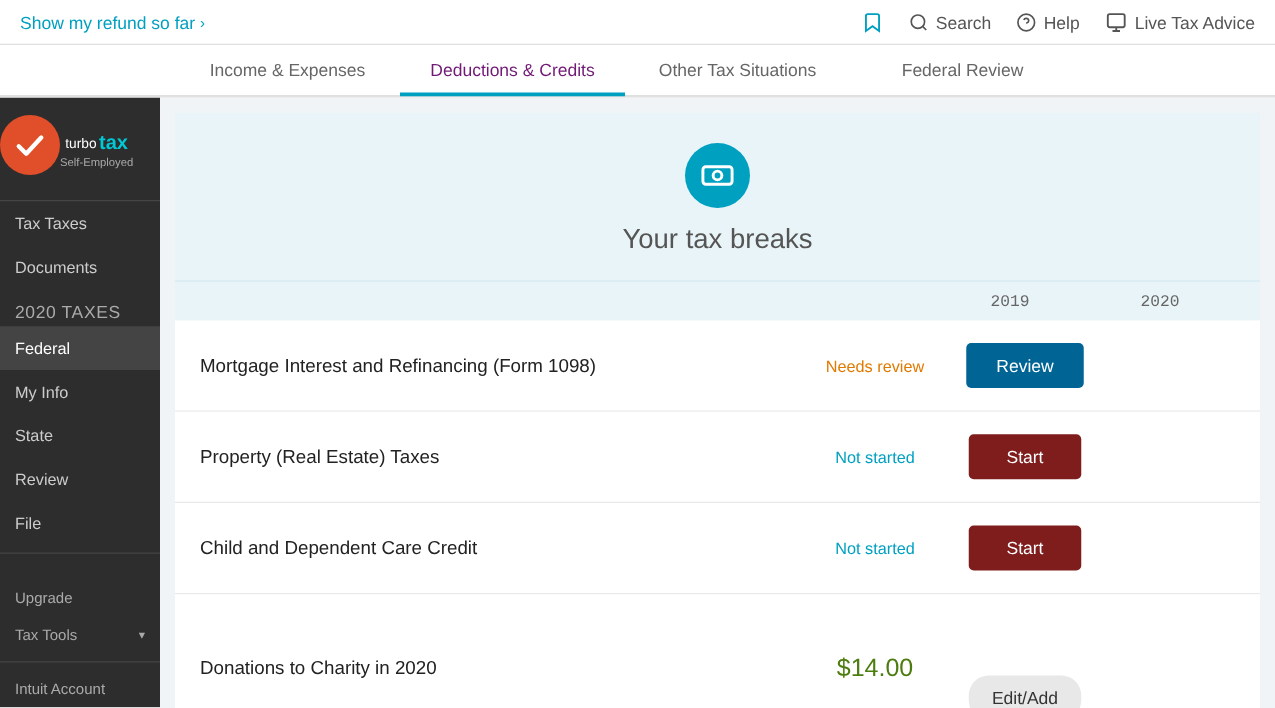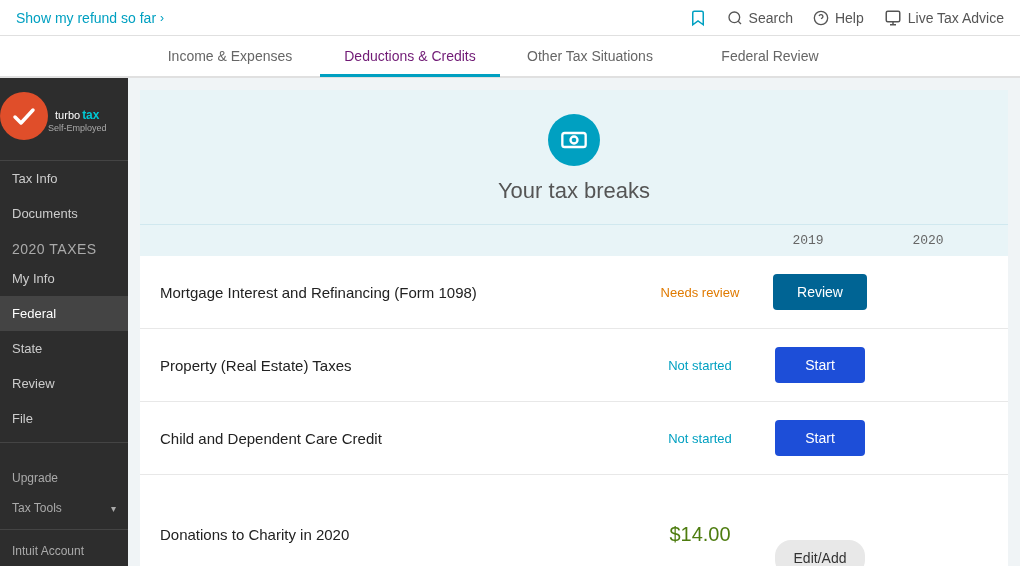"tax" .logo-tax { font-size: 12px -> 16px }
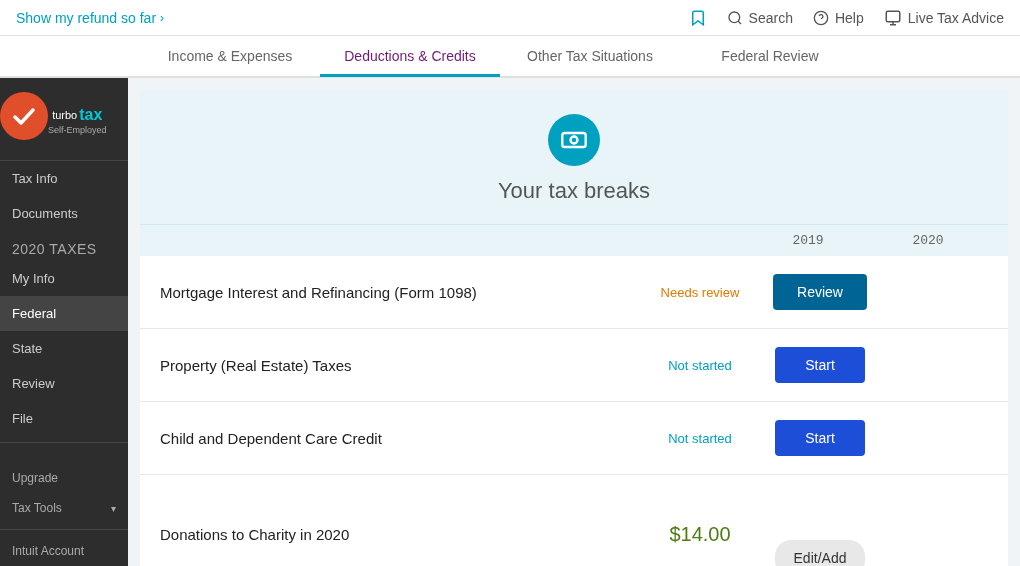"Tax Info" div.sidebar-item { text: Info -> Taxes }
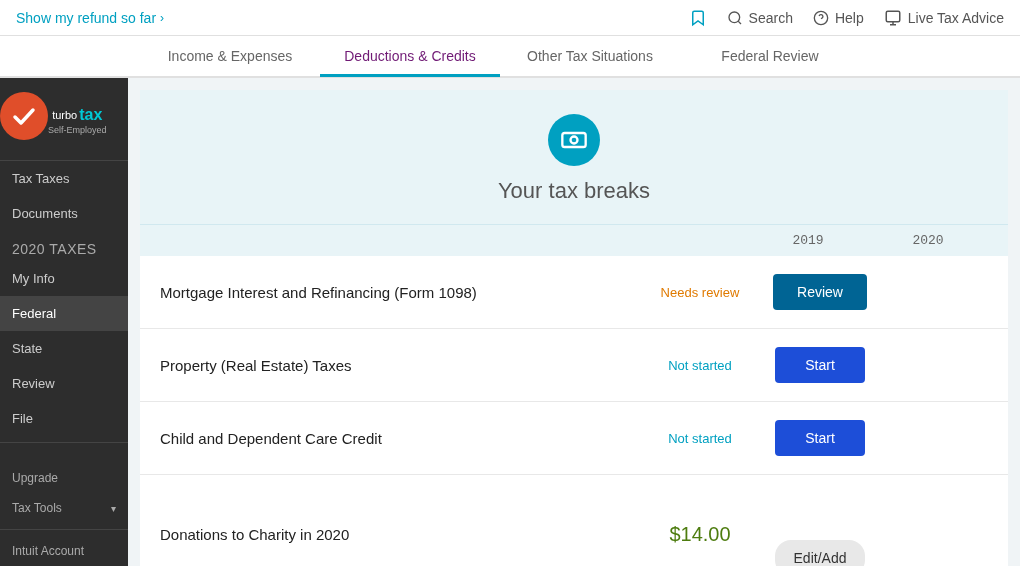"My Info" div.sidebar-item { order: before "Federal" -> after "Federal" }
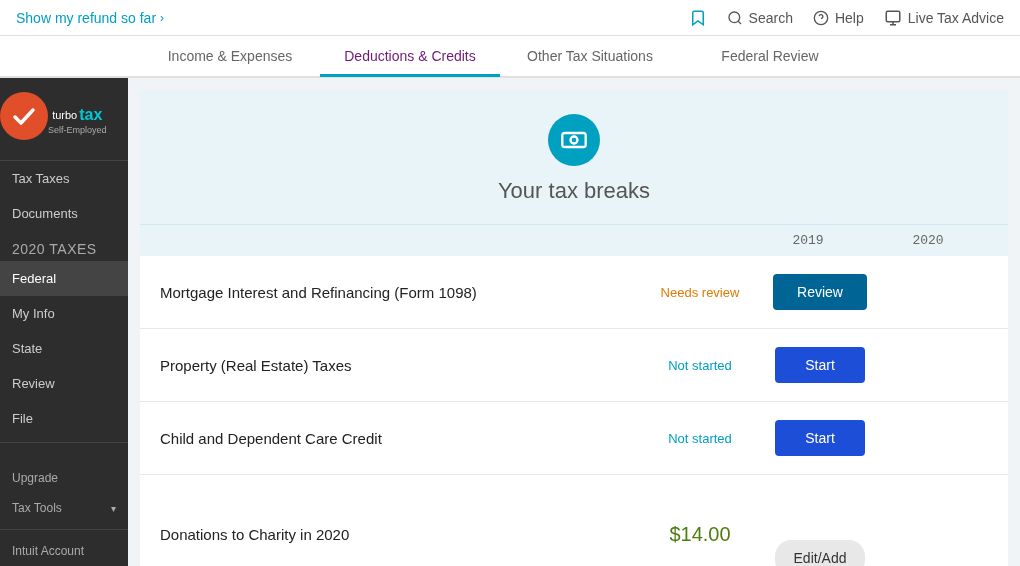"Start" .btn-start { background: #1d4ed8 -> #7f1d1d }
